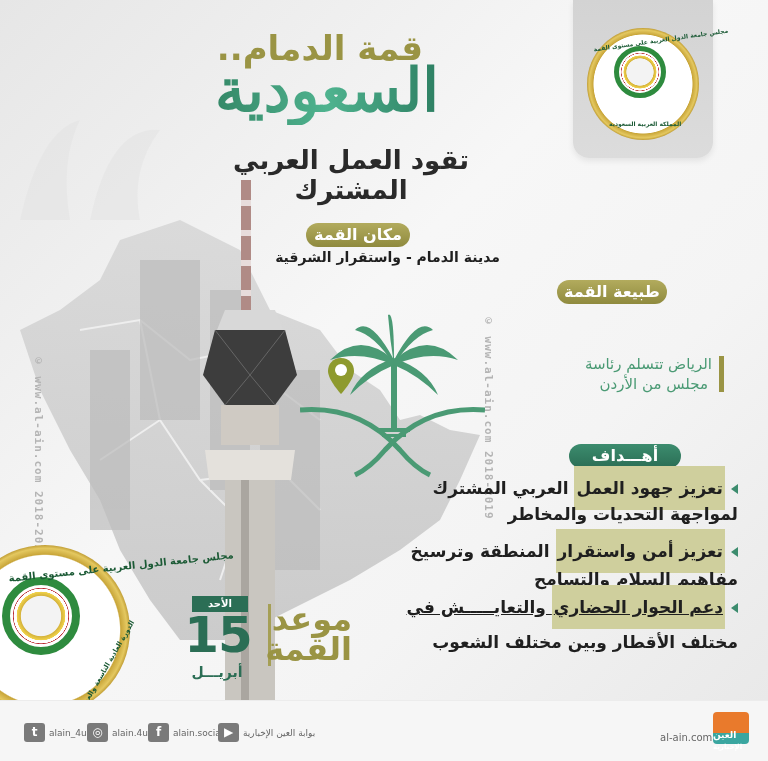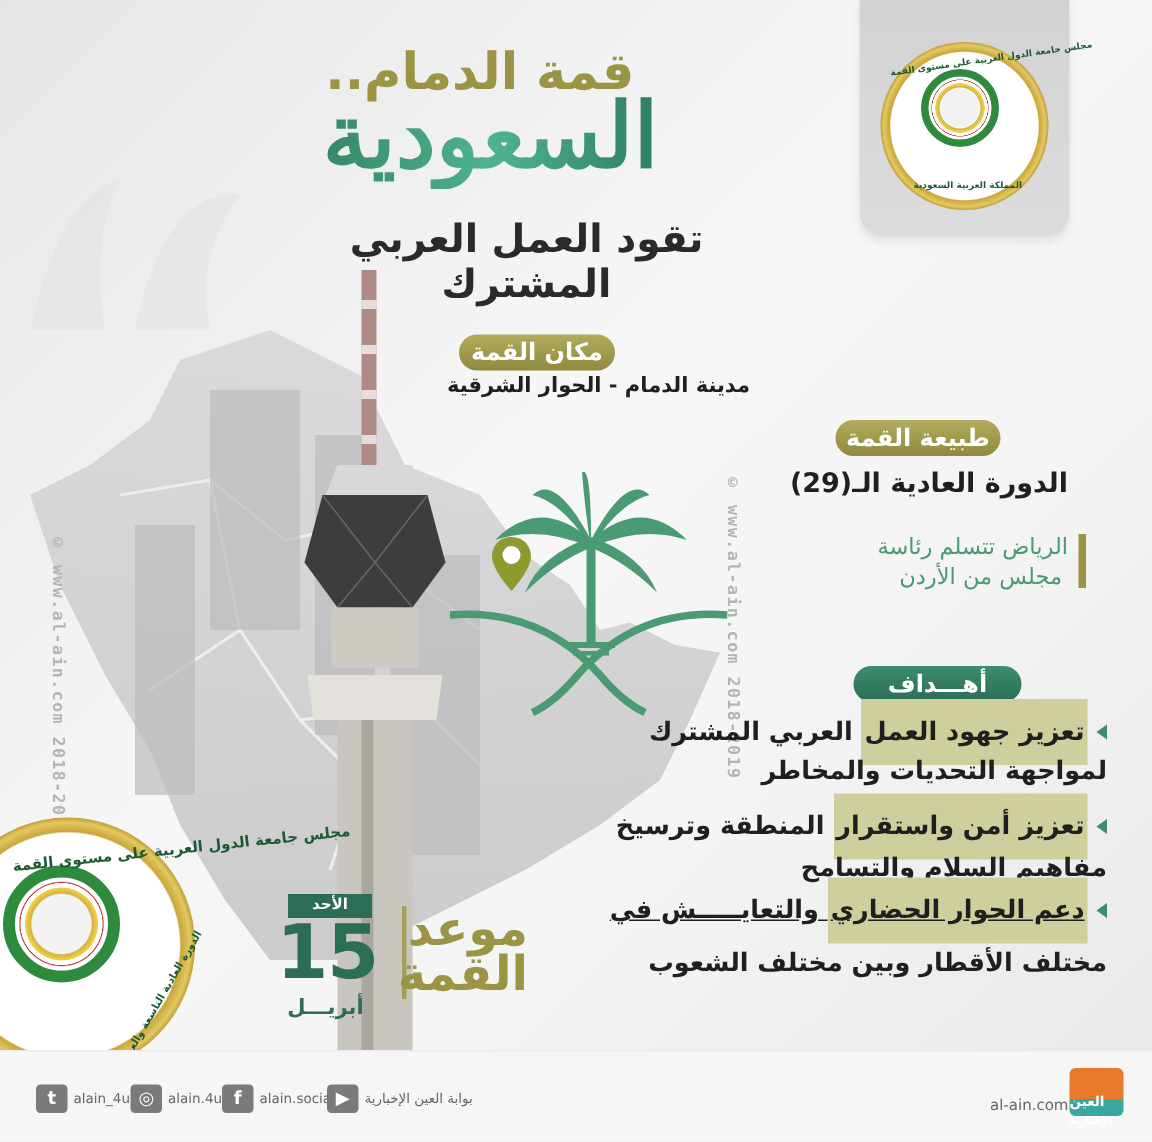"مدينة الدمام - الحوار الشرقية" div.txt { text: الحوار -> واستقرار }
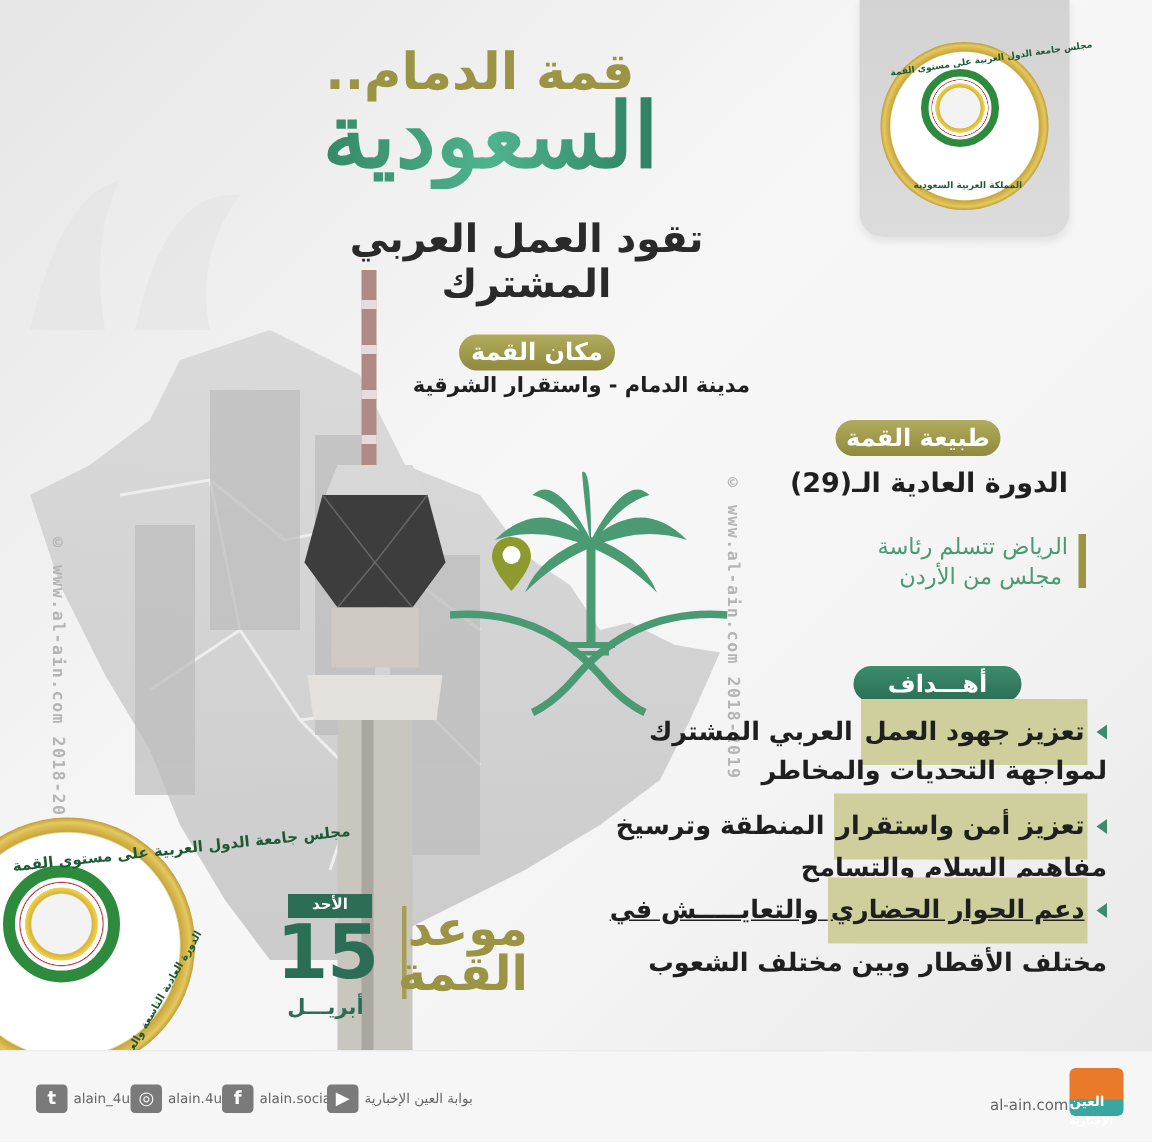"الدورة العادية الـ(29)" div.txt { html: <div>الدورة العادية الـ(29)</div> -> none }
